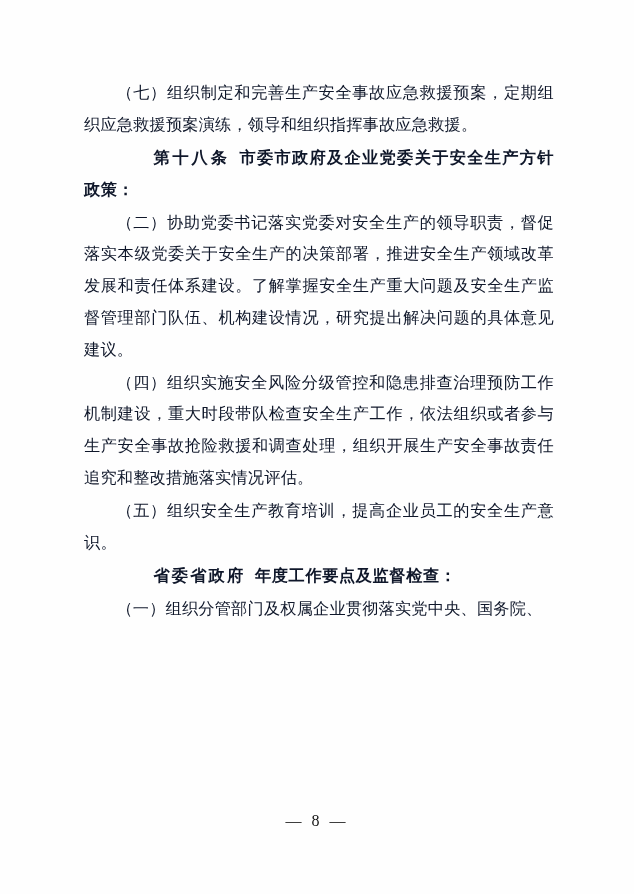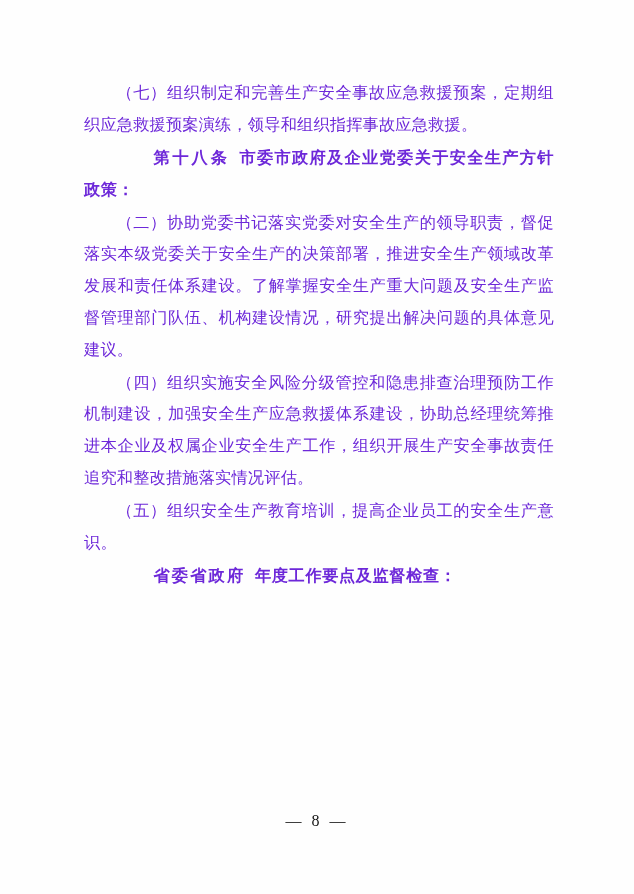"（七）组织制定和完善生产安全事故应急救援预案，定期组织应急救援预案演练，领导和组" p { color: #6d28d9 -> #0f172a }
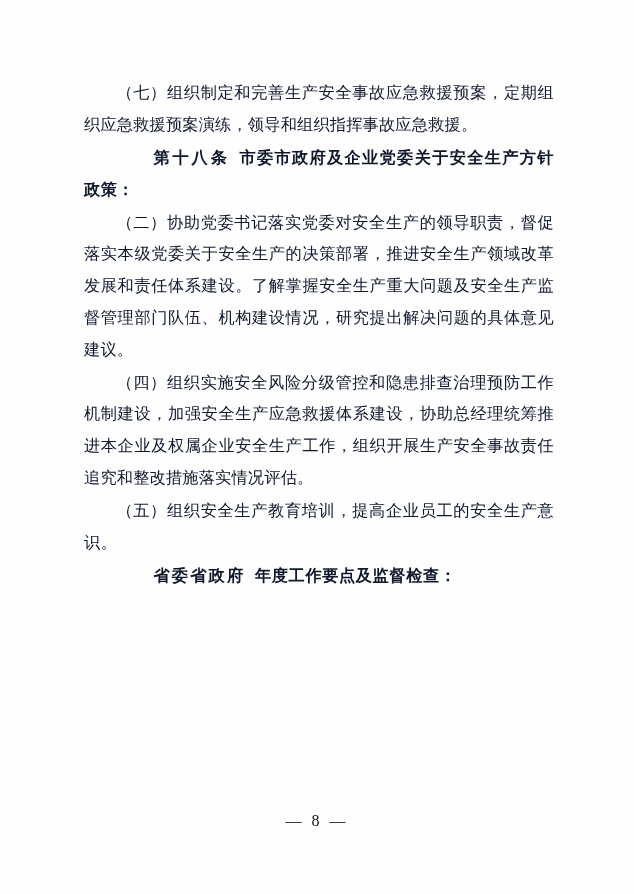"（四）组织实施安全风险分级管控和隐患排查治理预防工作机制建设，加强安全生产应急救" p.indent { text: 加强安全生产应急救援体系建设，协助总经理统筹推进本企业及权属企业安全生产工作 -> 重大时段带队检查安全生产工作，依法组织或者参与生产安全事故抢险救援和调查处理 }
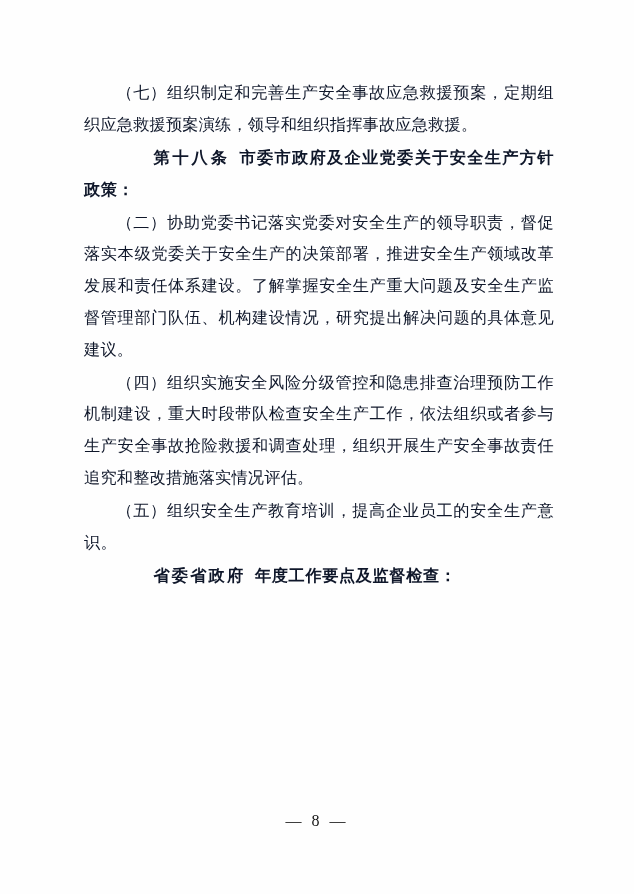"（一）组织分管部门及权属企业贯彻落实党中央、国务院、" p.indent { html: none -> <p>（一）组织分管部门及权属企业贯彻落实党中央、国务院、</p> }
